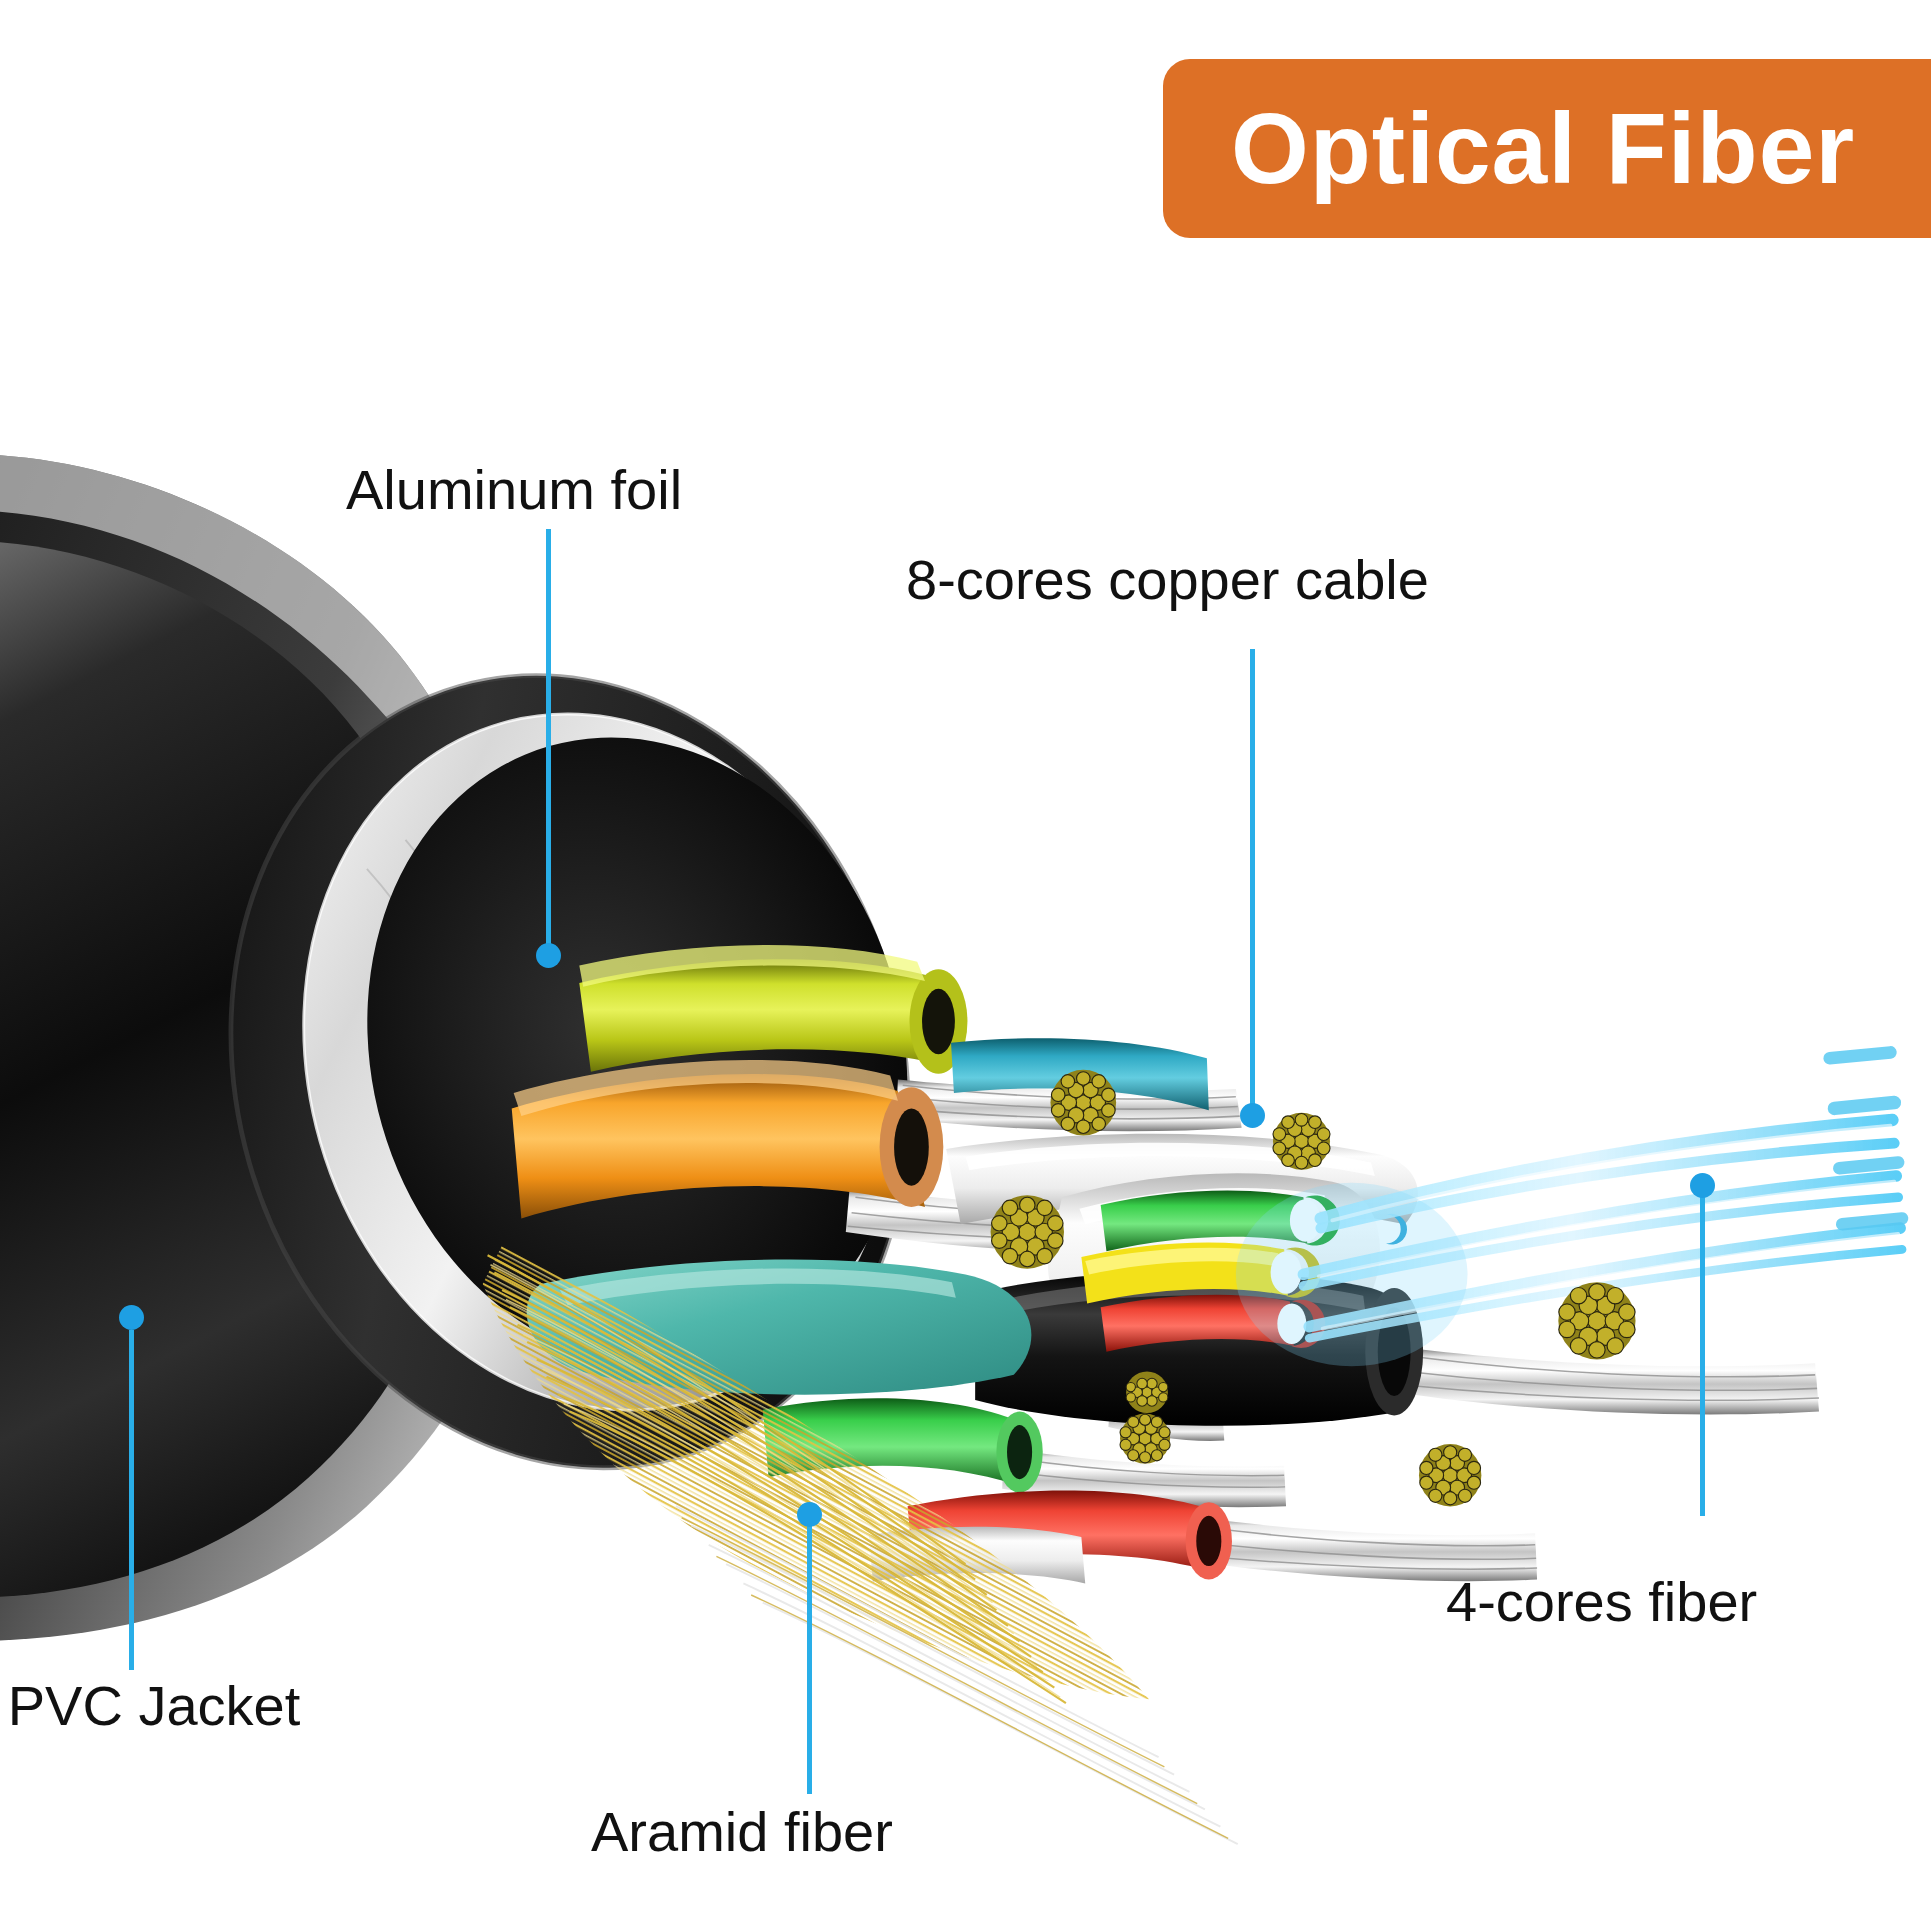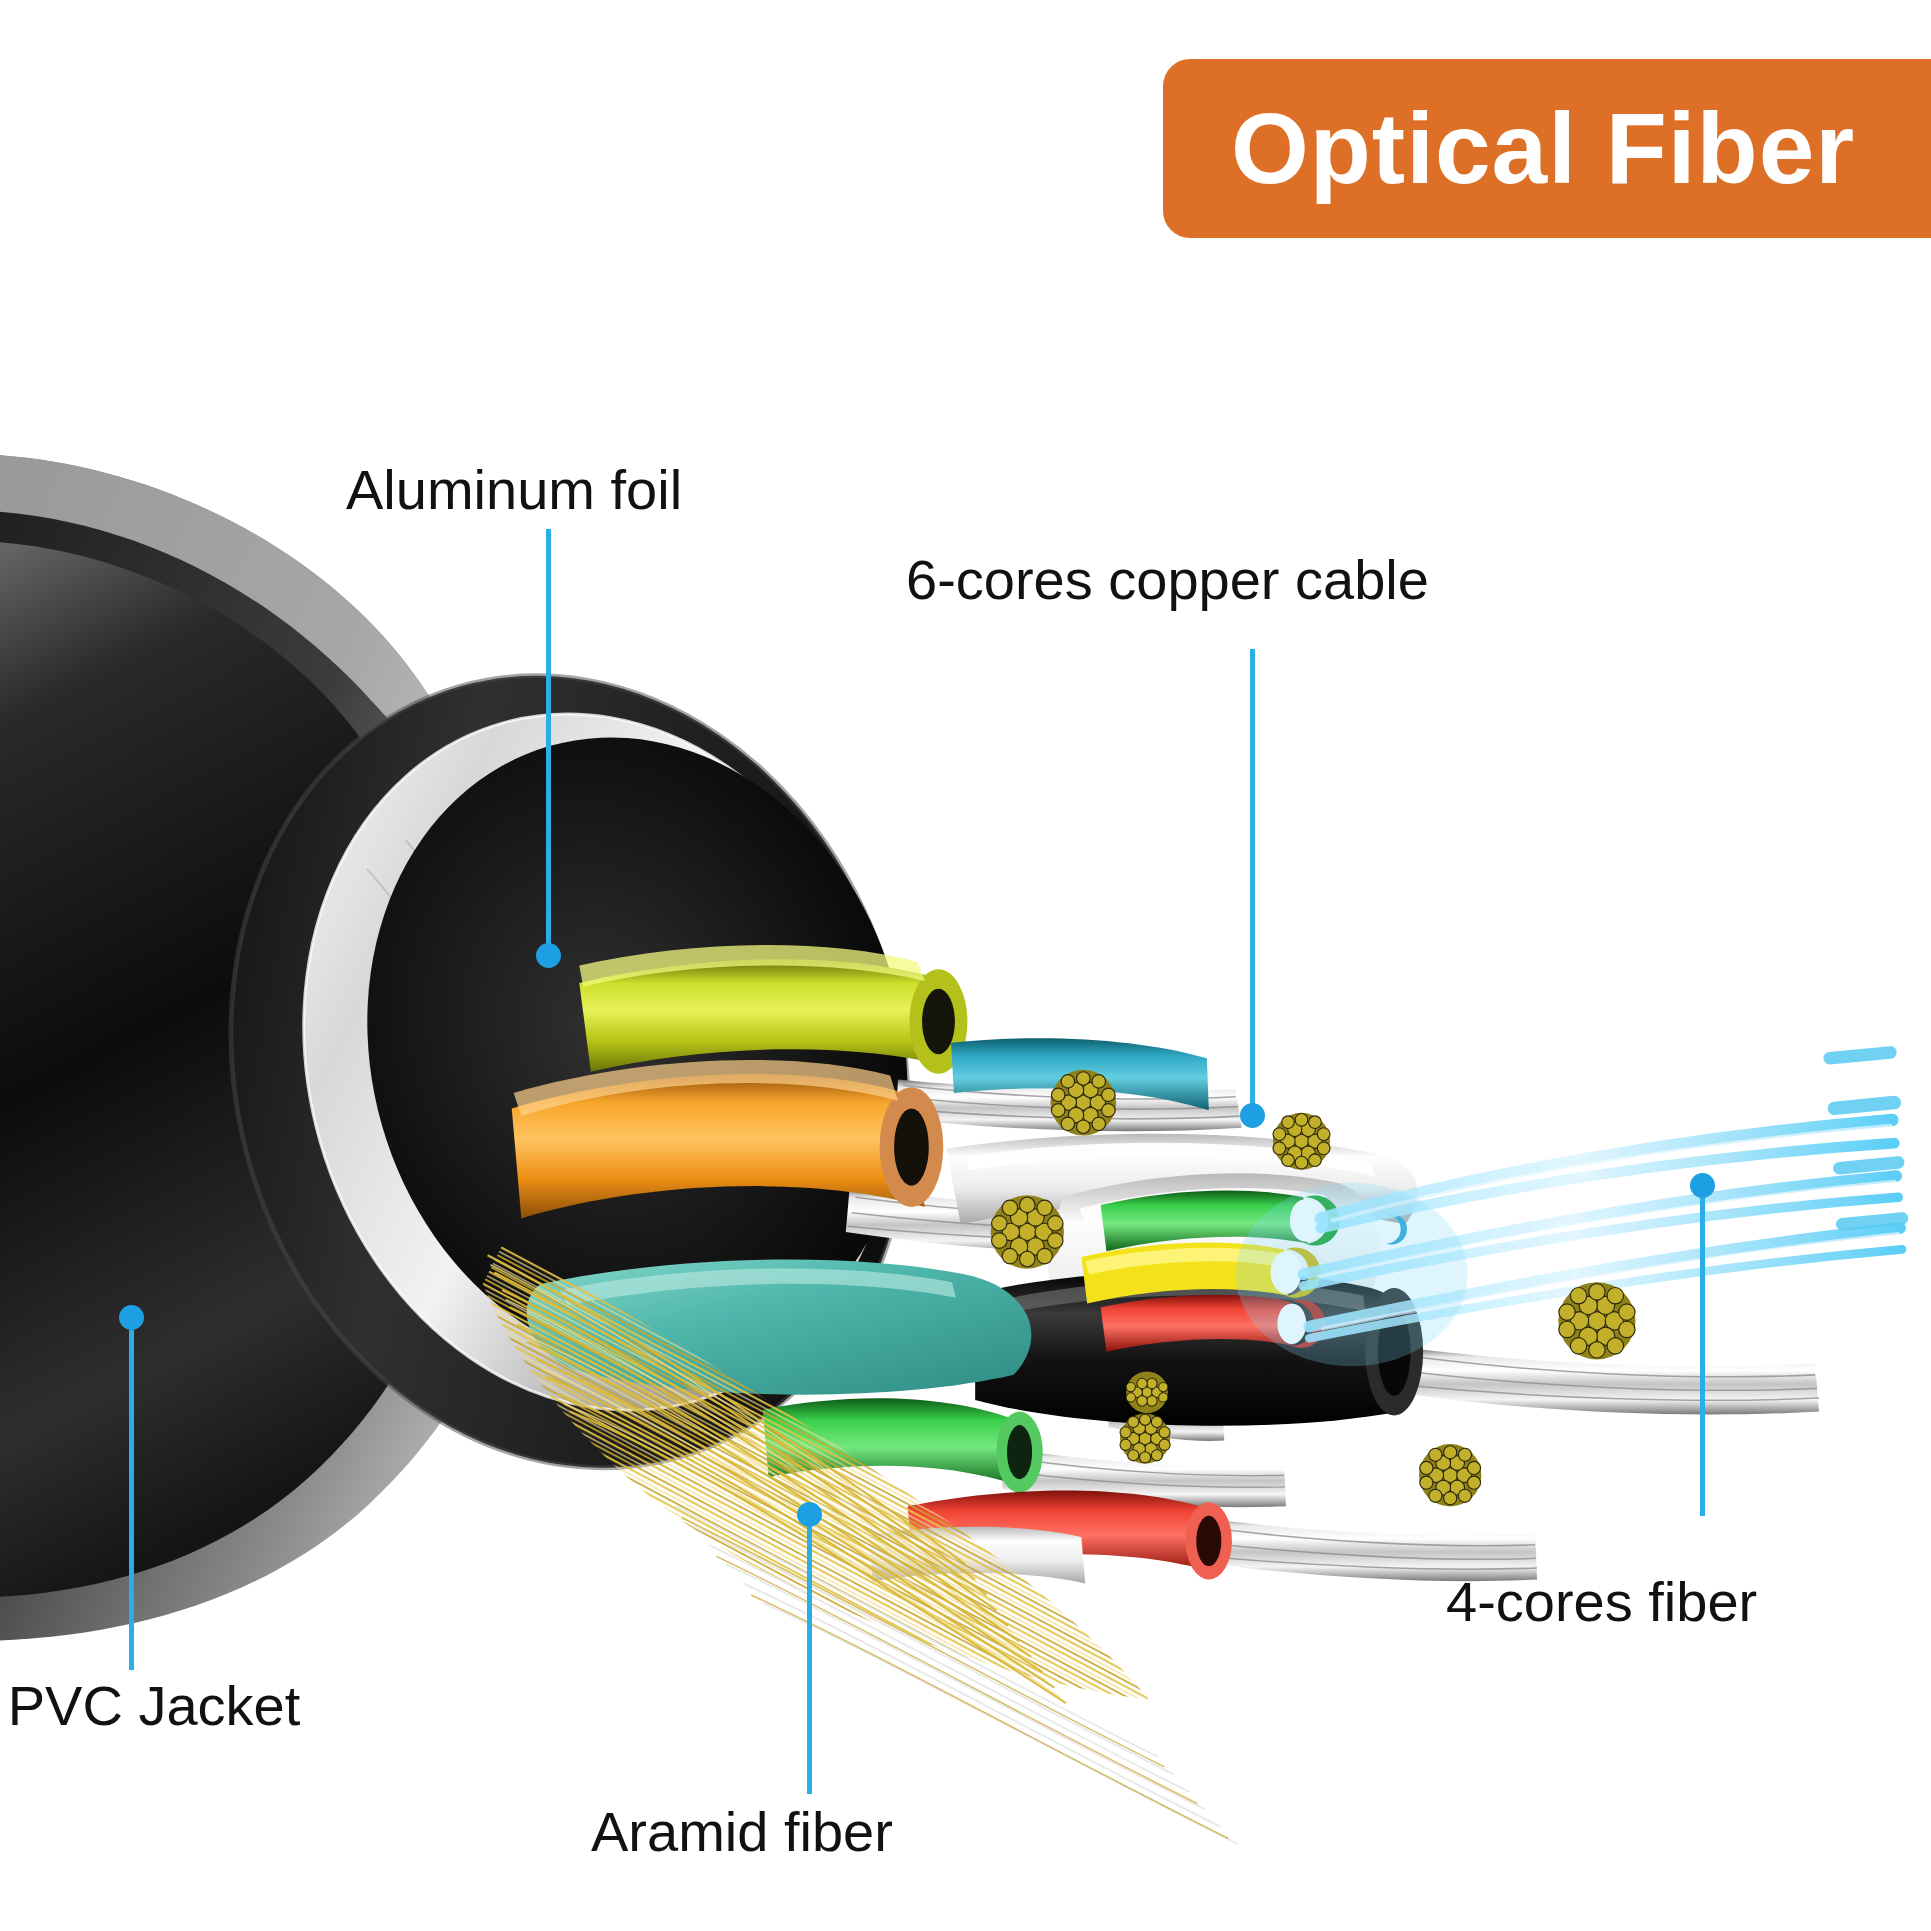"6-cores copper cable" div.label { text: 6-cores -> 8-cores }
